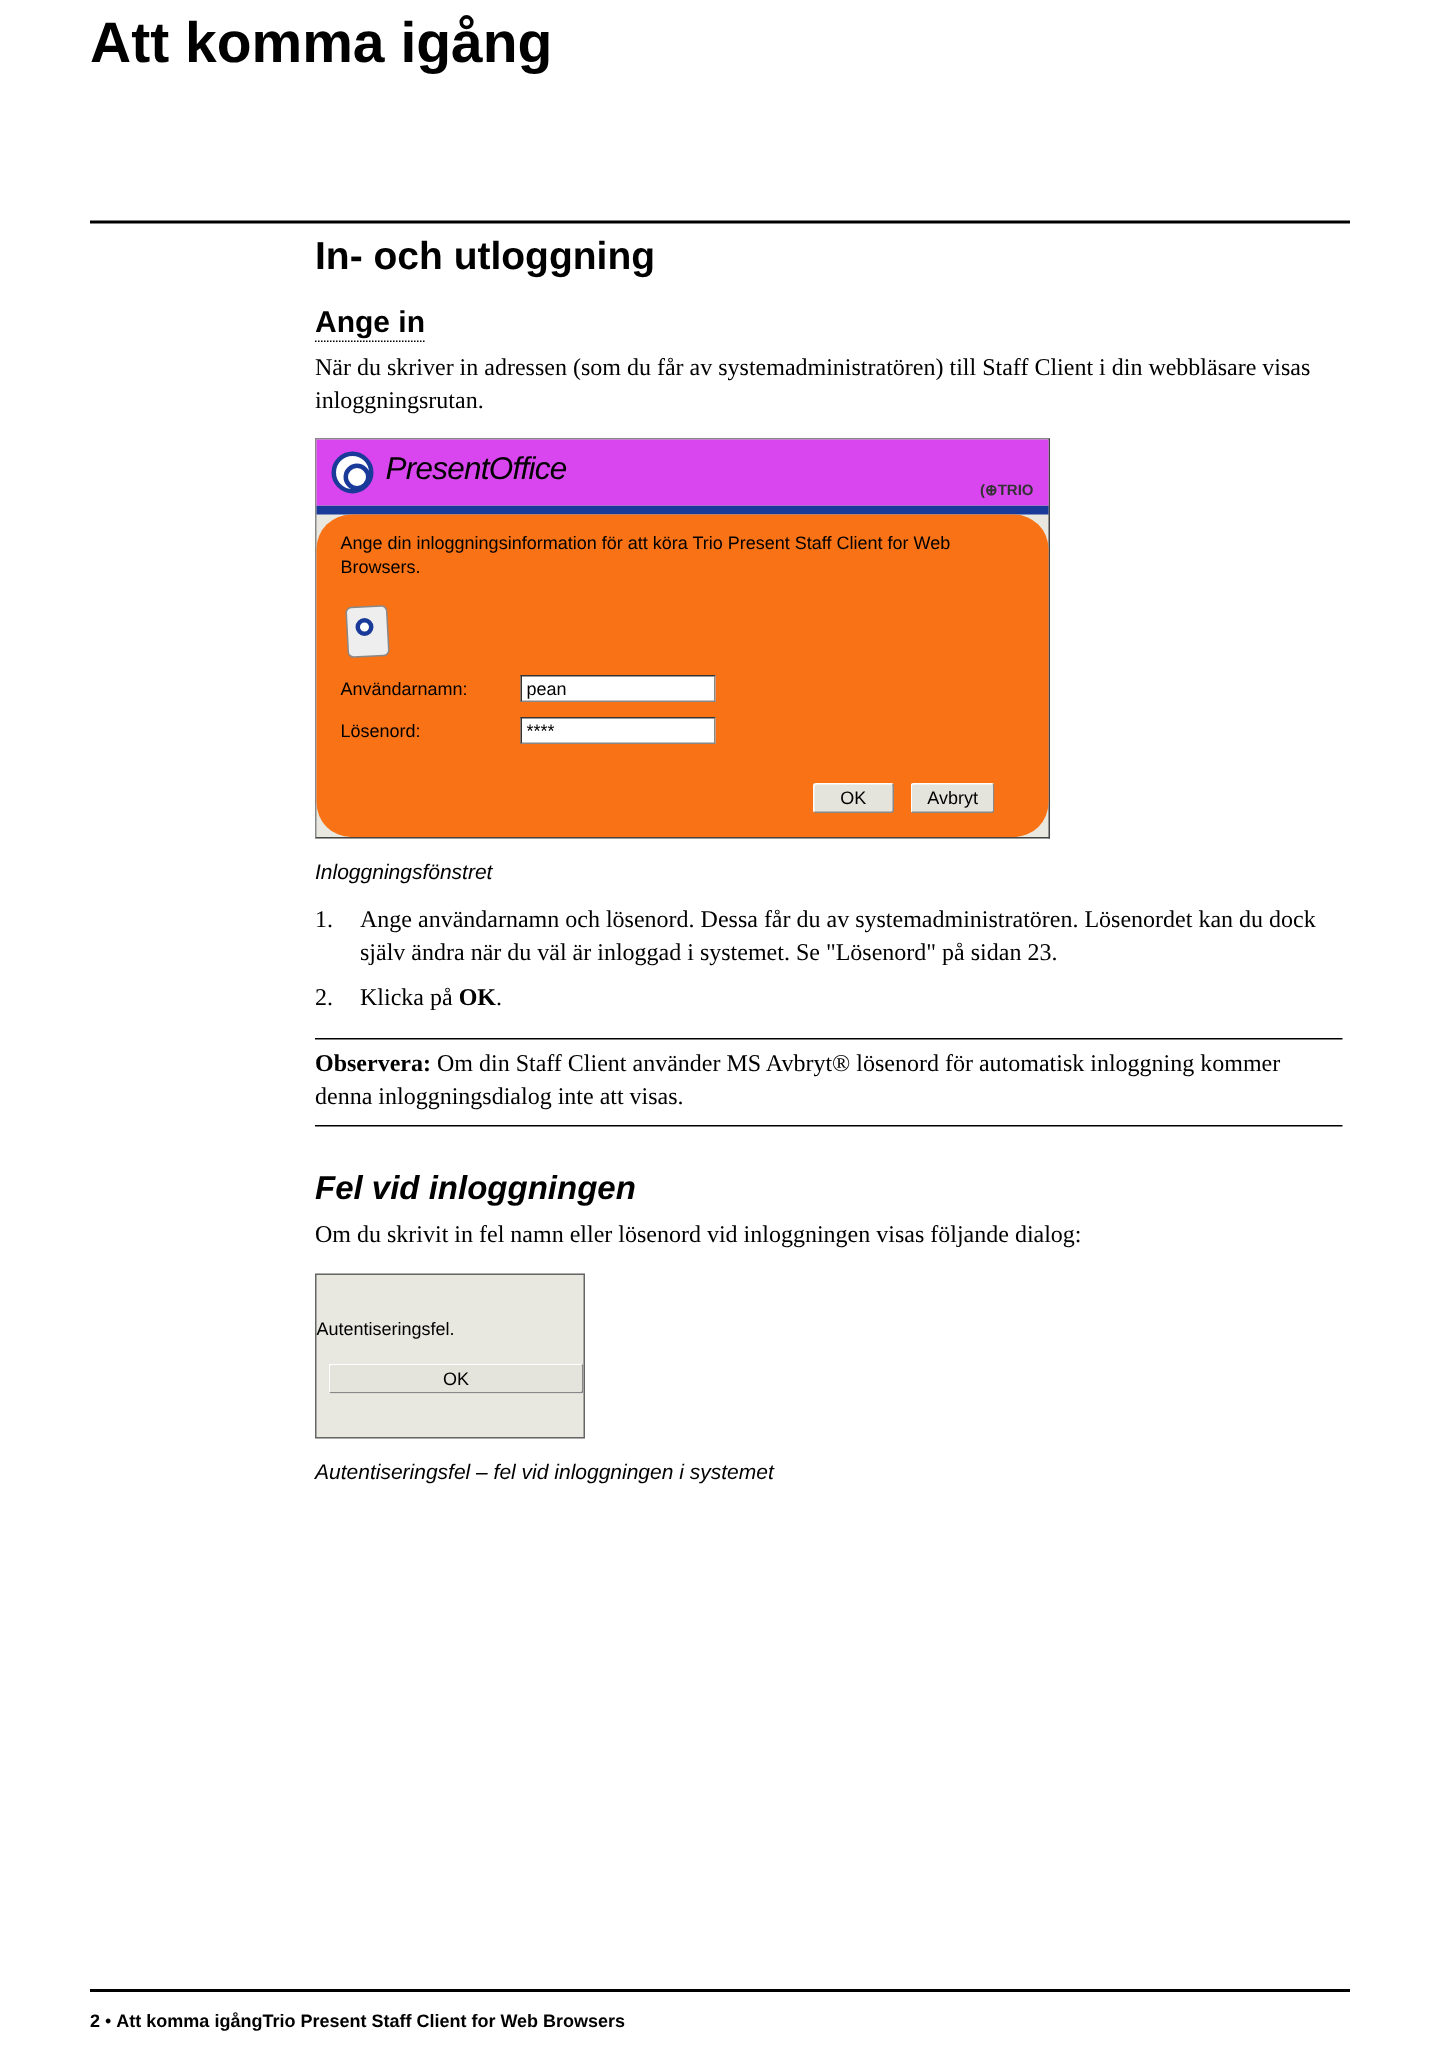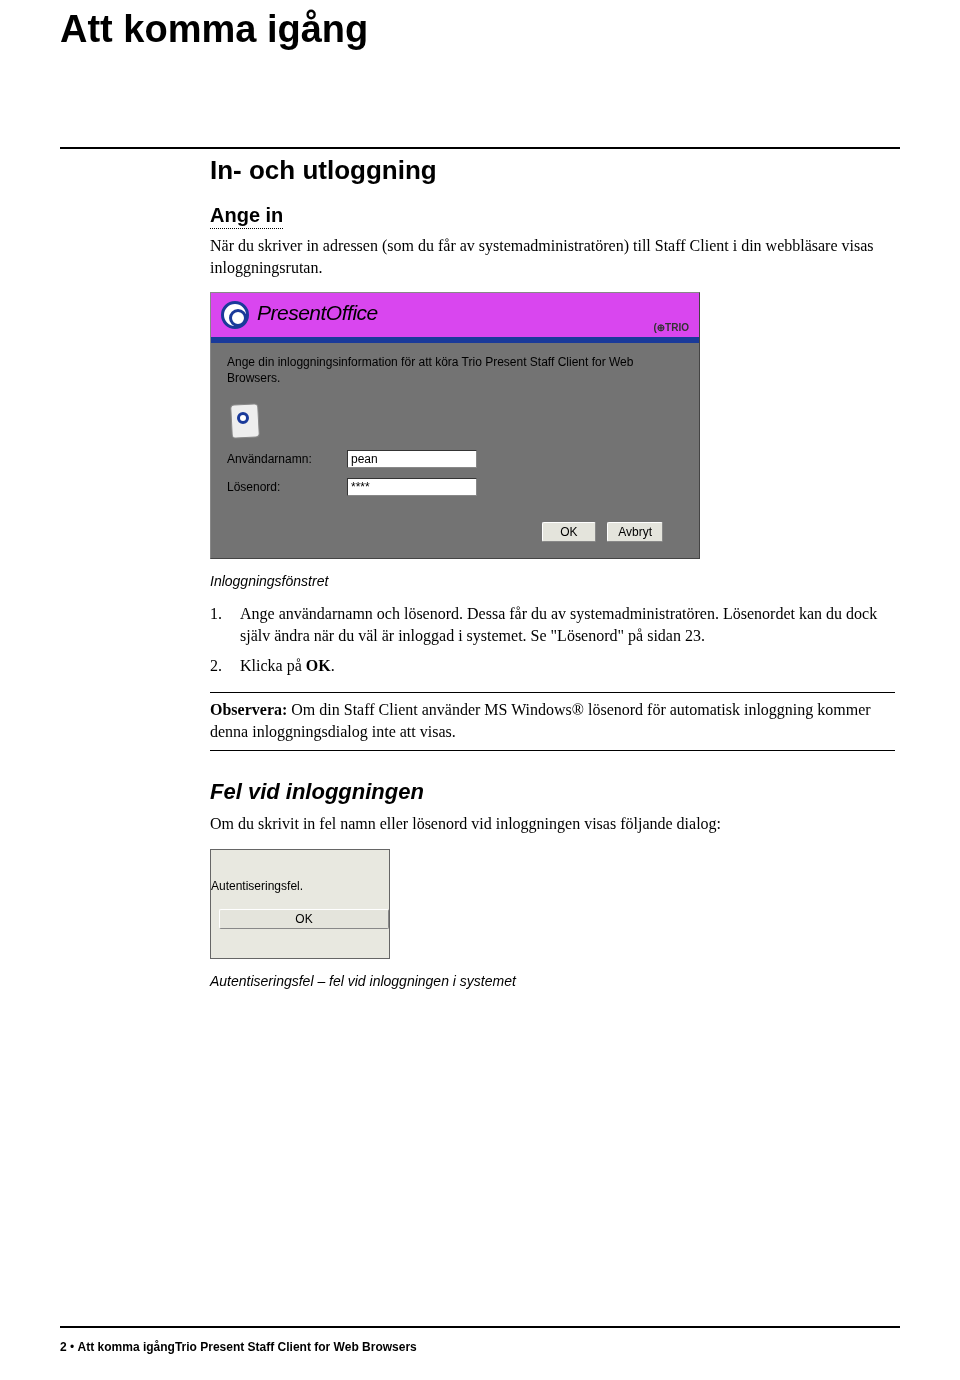"Ange din inloggningsinformation för att" .login-body { background: #737373 -> #f97316; border-radius: none -> 23px }
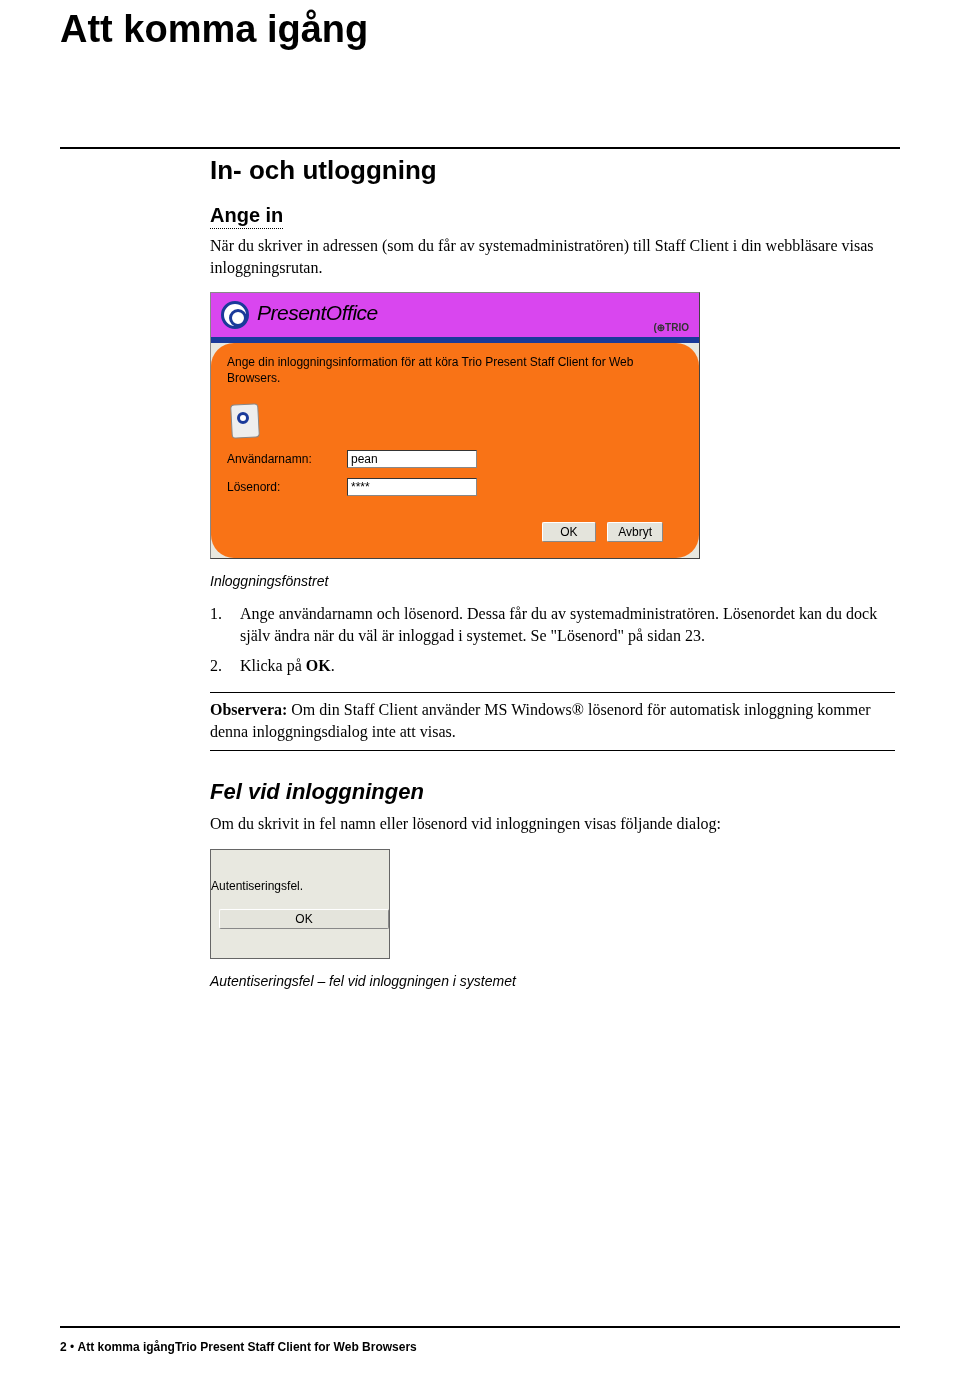"Om din Staff Client använder" span { text: Windows -> Avbryt }
